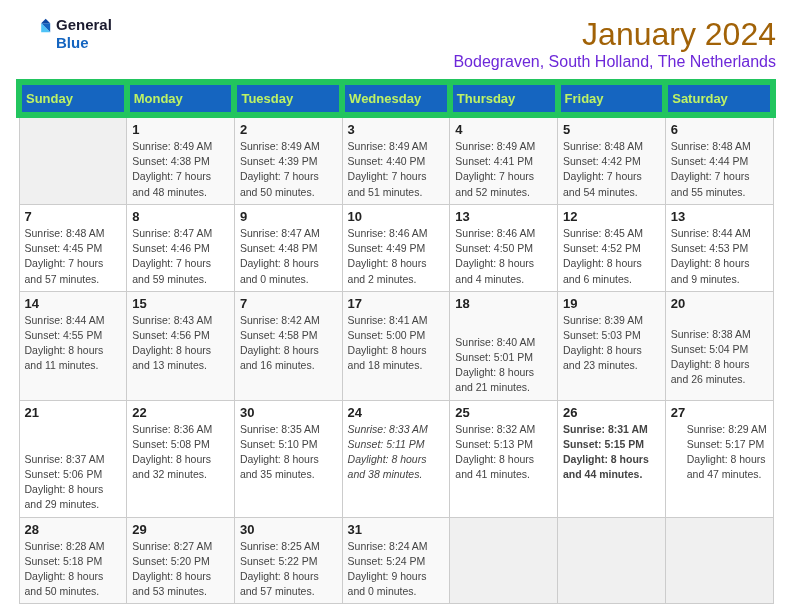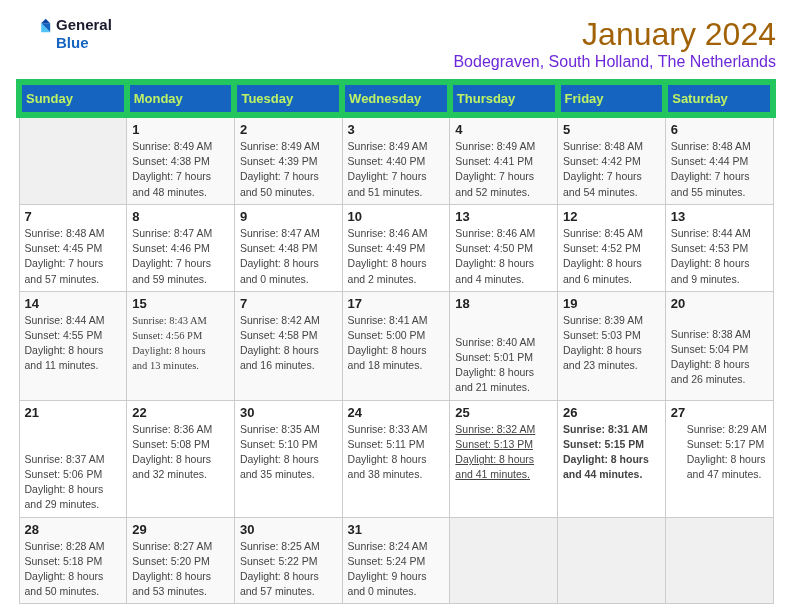"Sunrise: 8:43 AM" div.day-info { font-family: Liberation Serif, serif -> none }
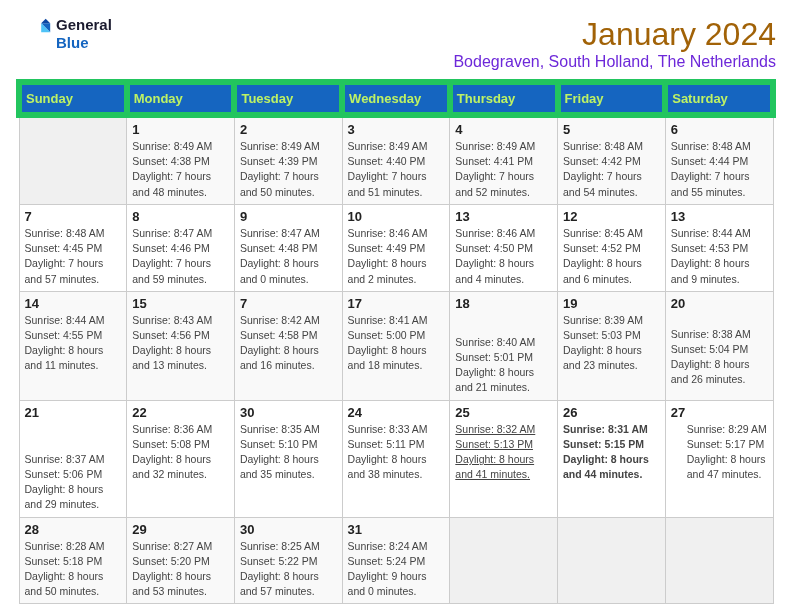"Sunrise: 8:33 AM" div.day-info { font-style: none -> italic }
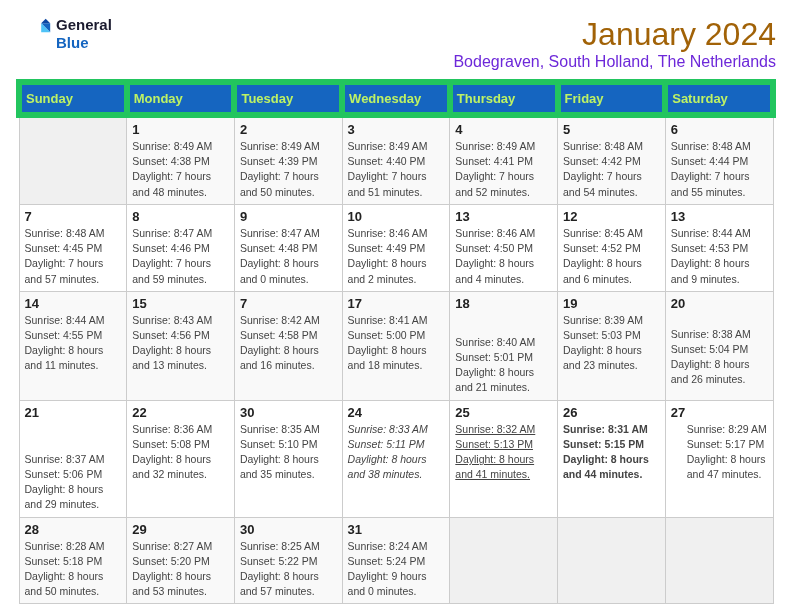"Sunrise: 8:32 AM" div.day-info { text-decoration: underline -> none }
